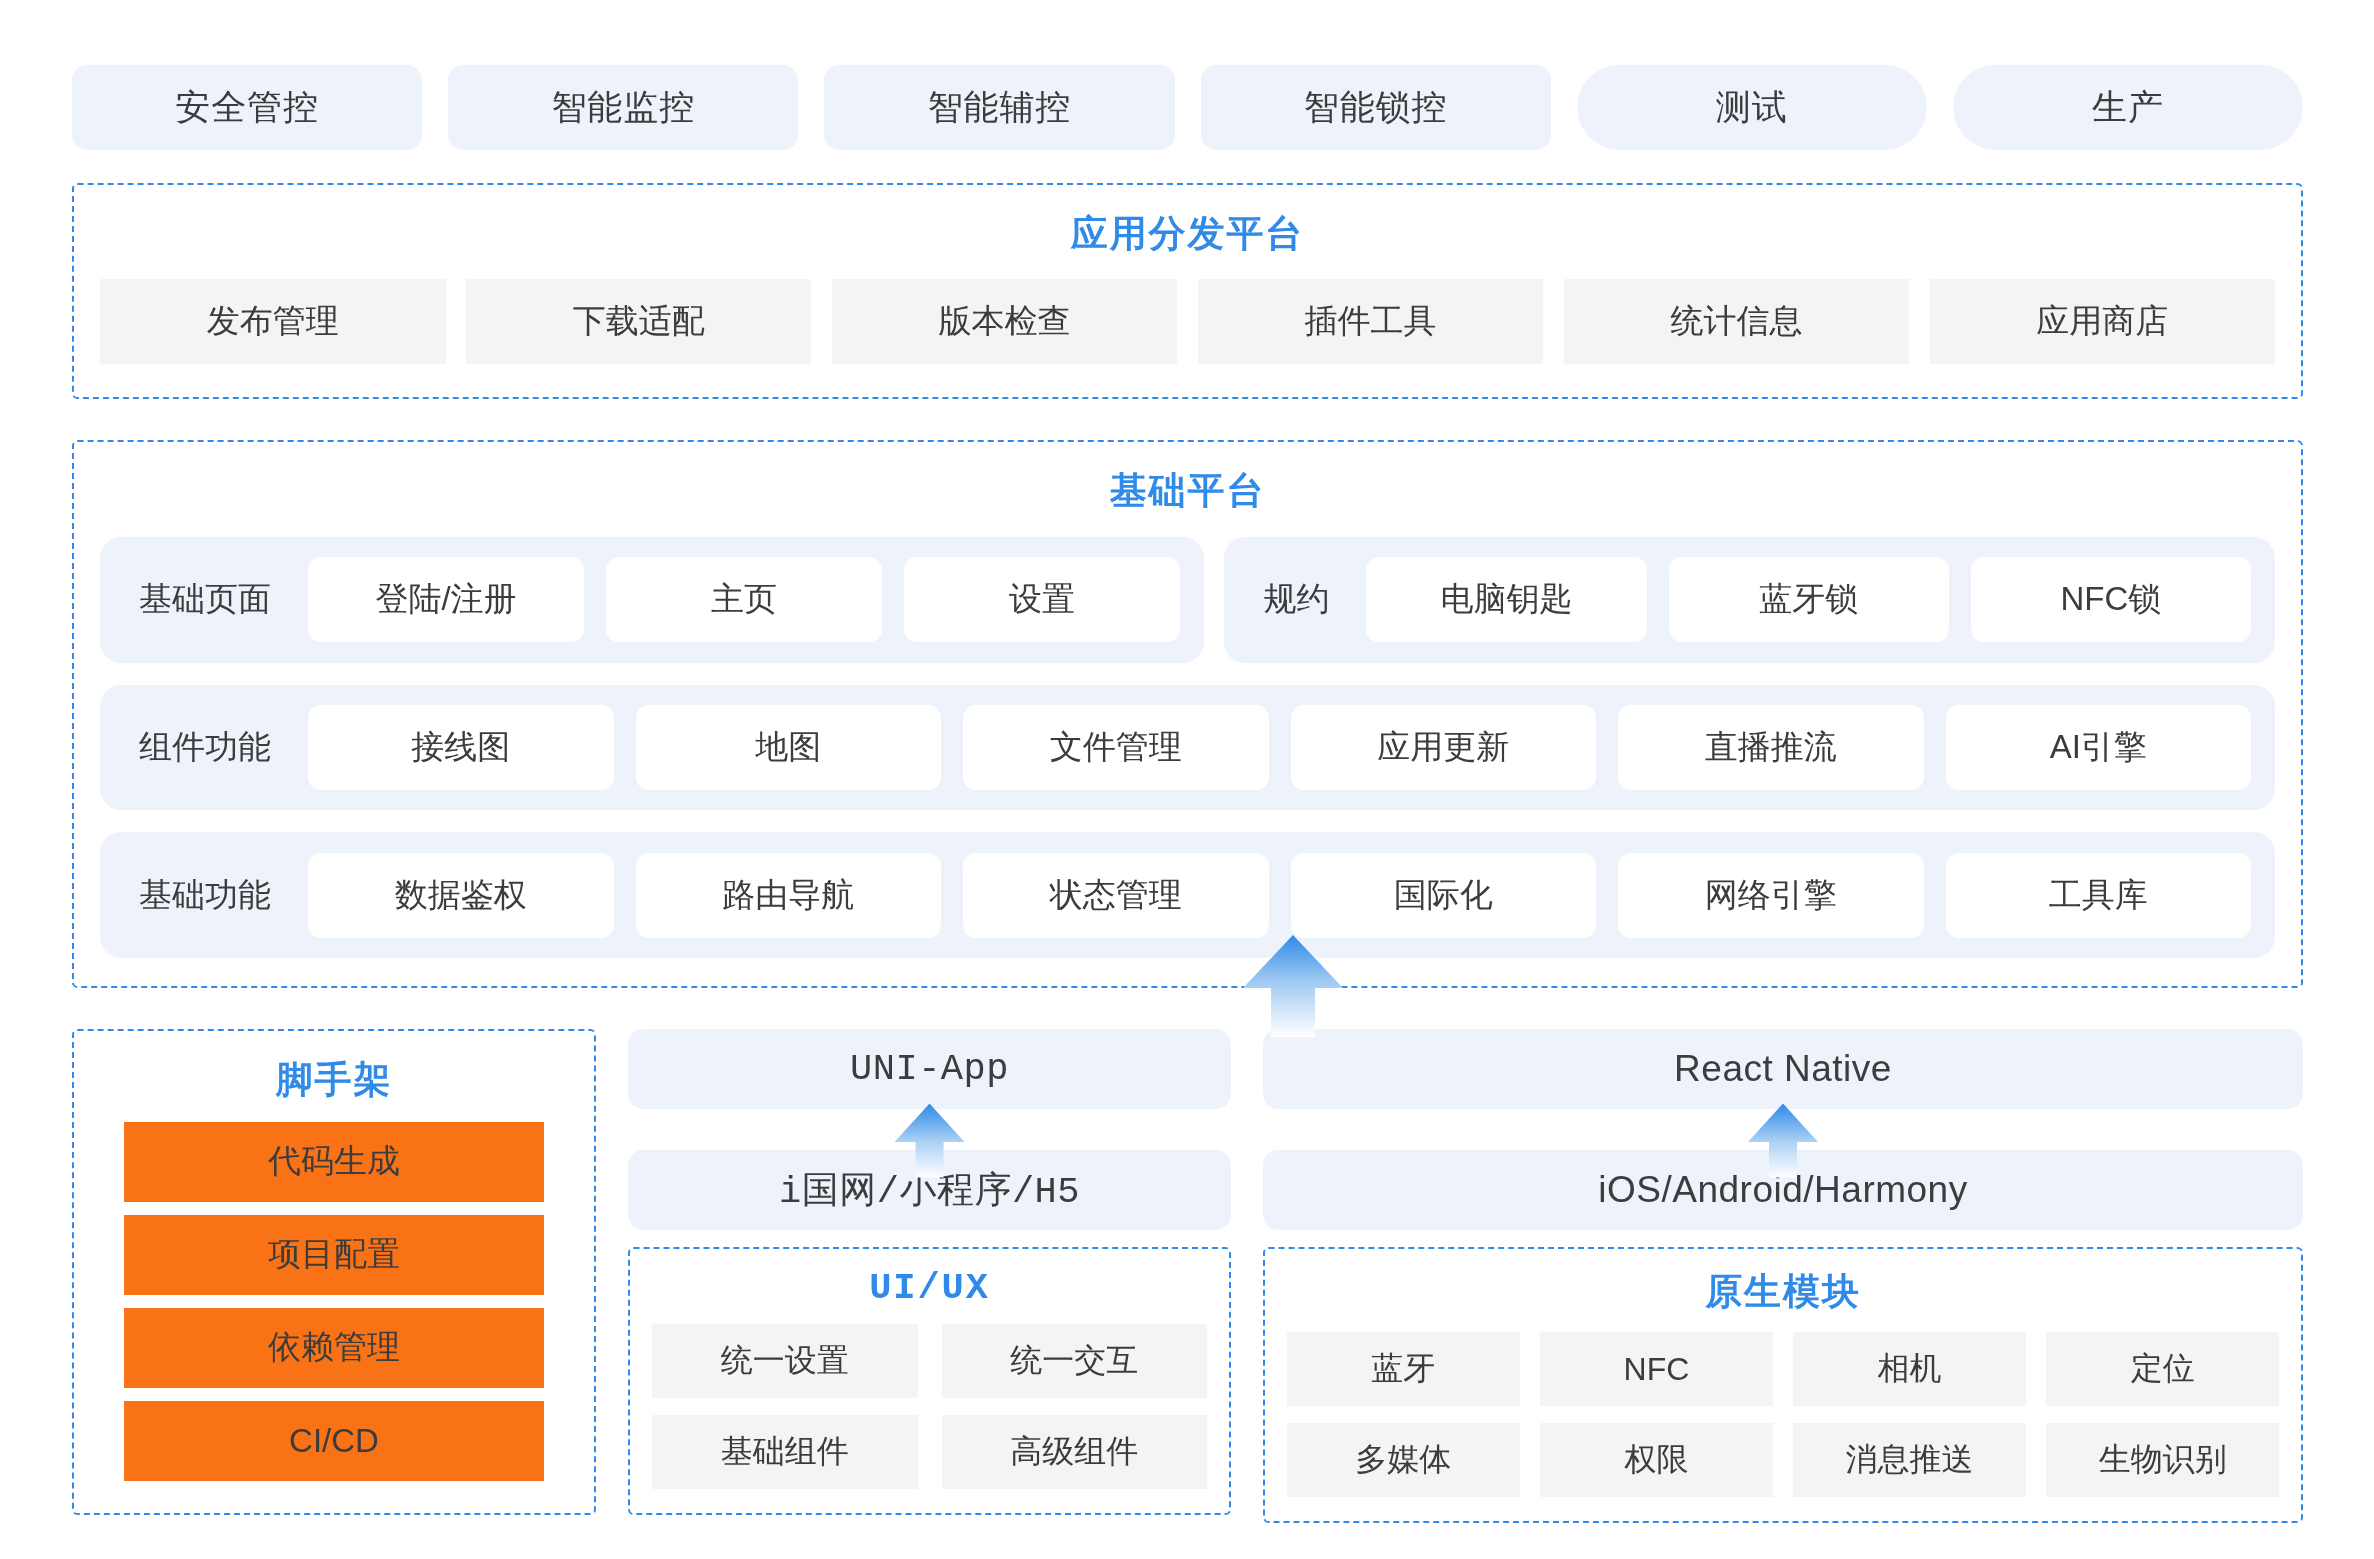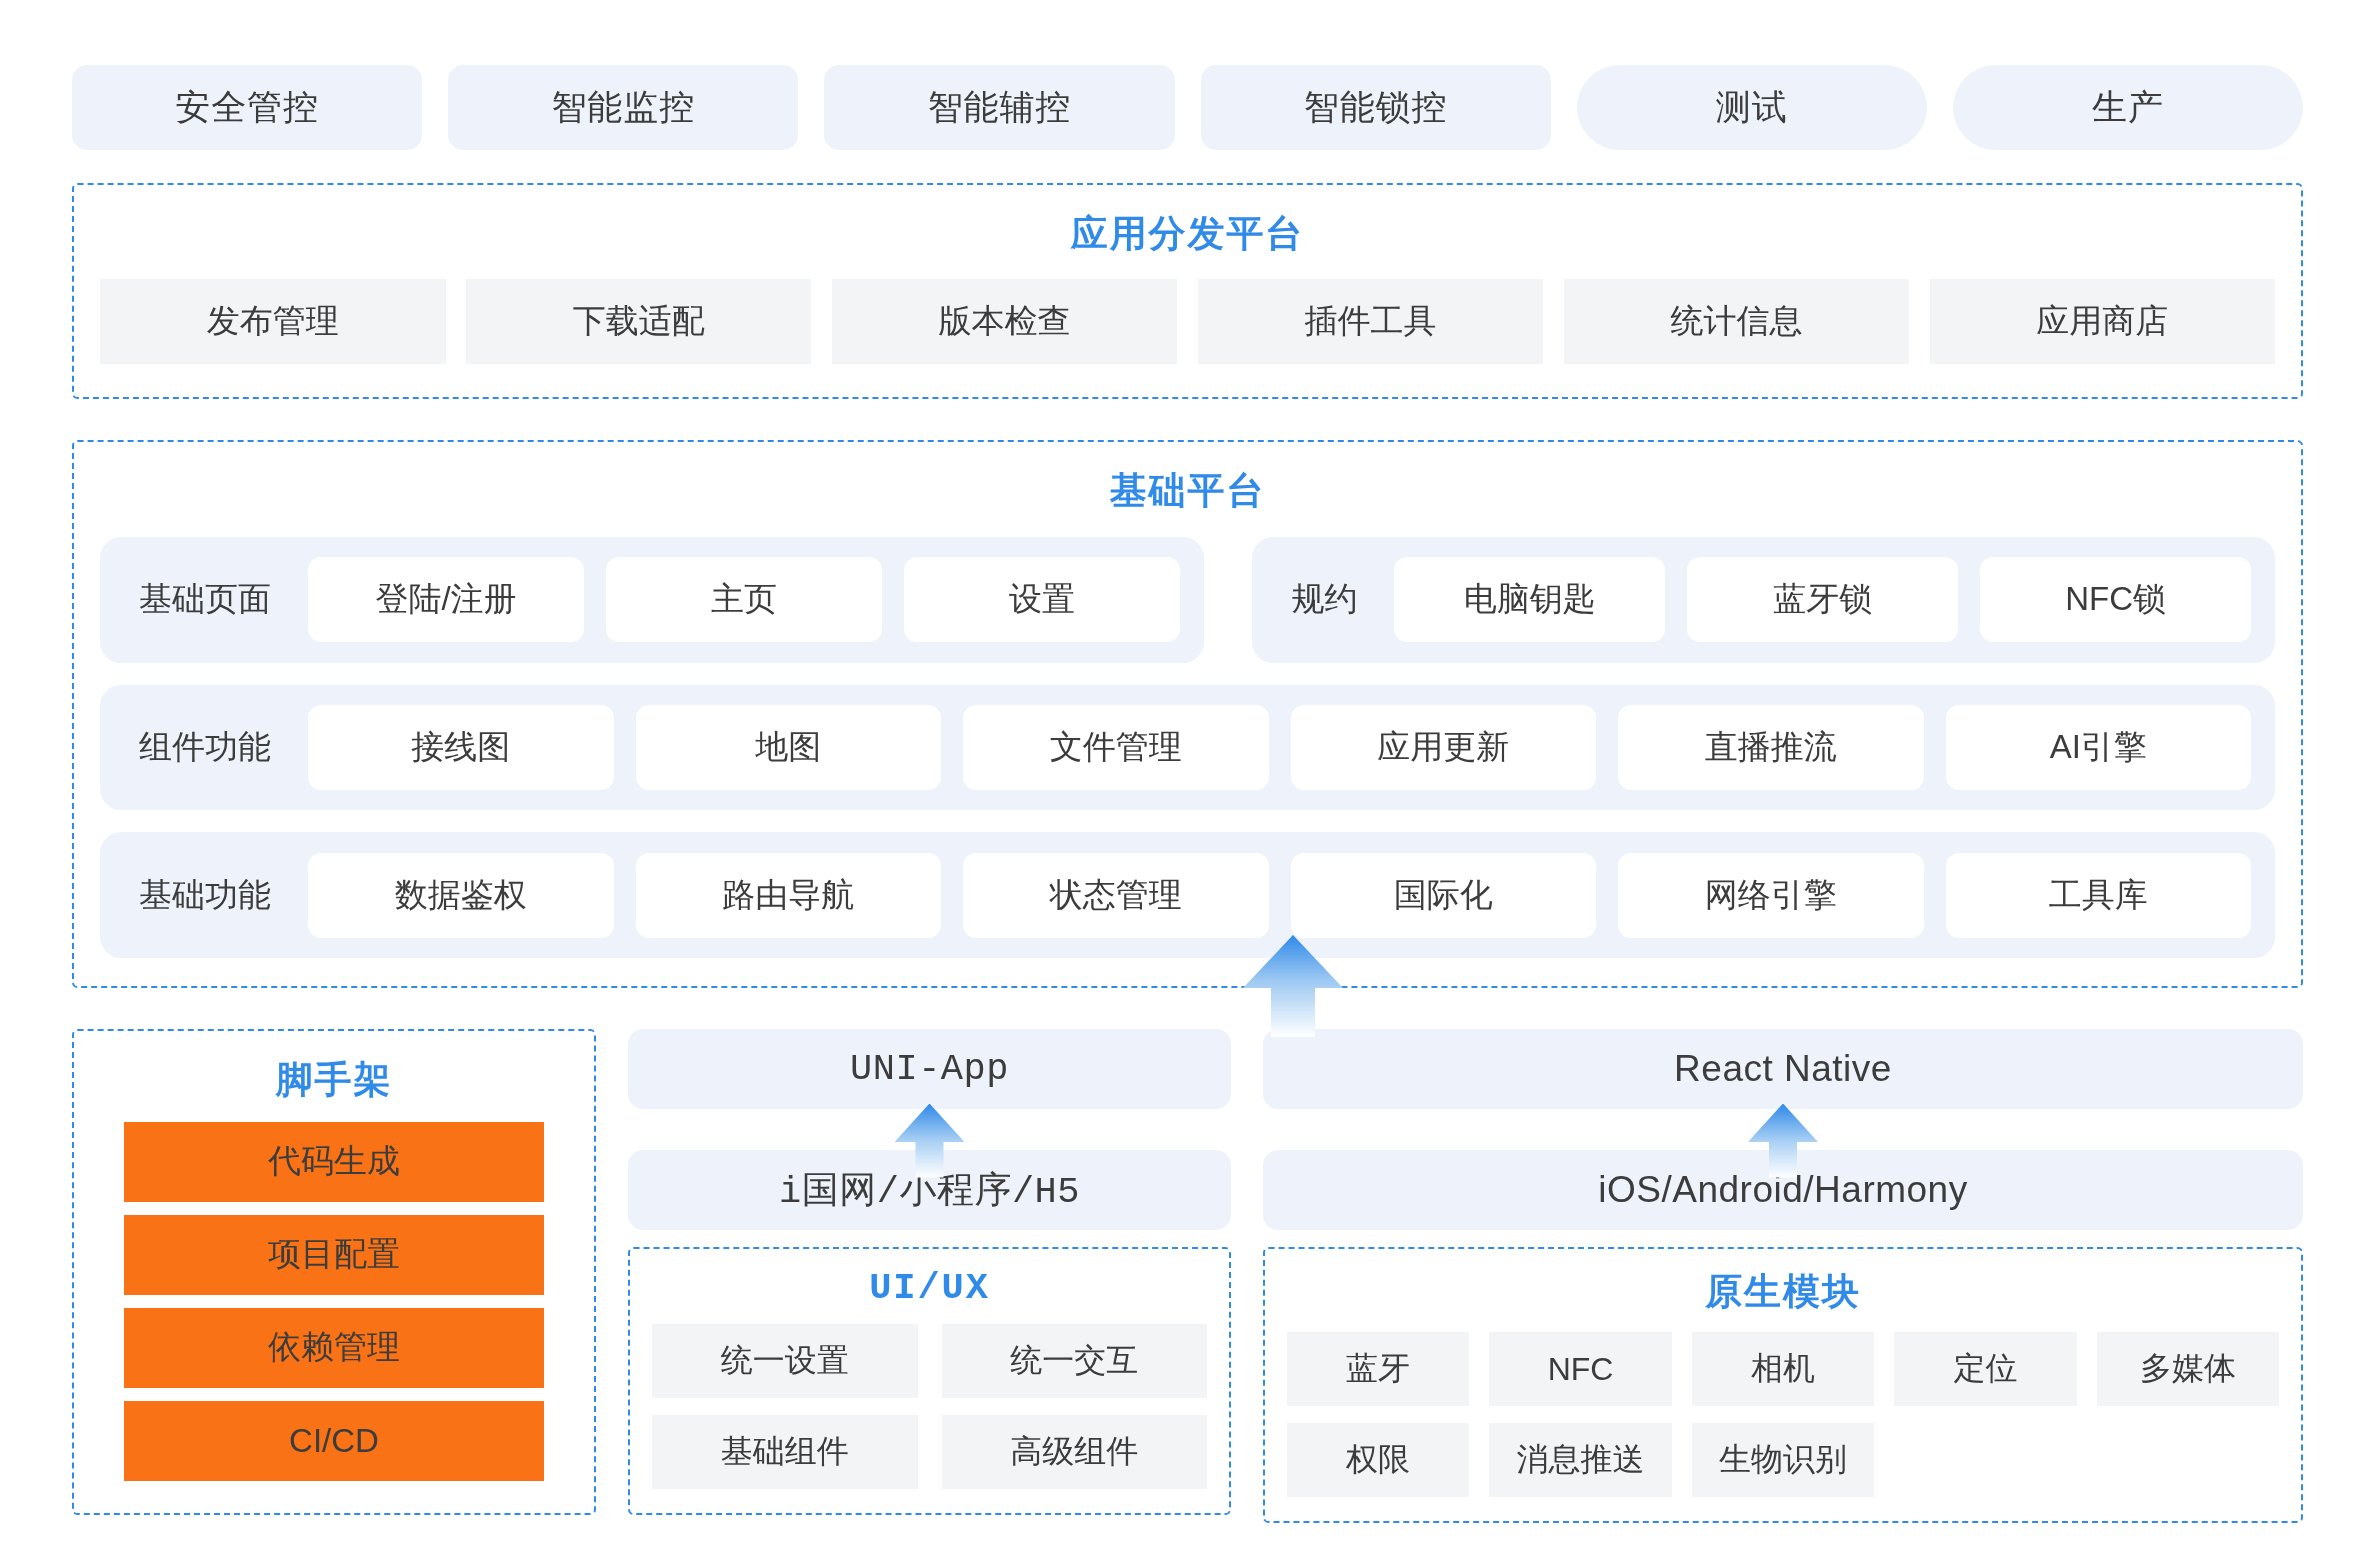"规约" .grp.g-proto { margin-left: 28px -> none }
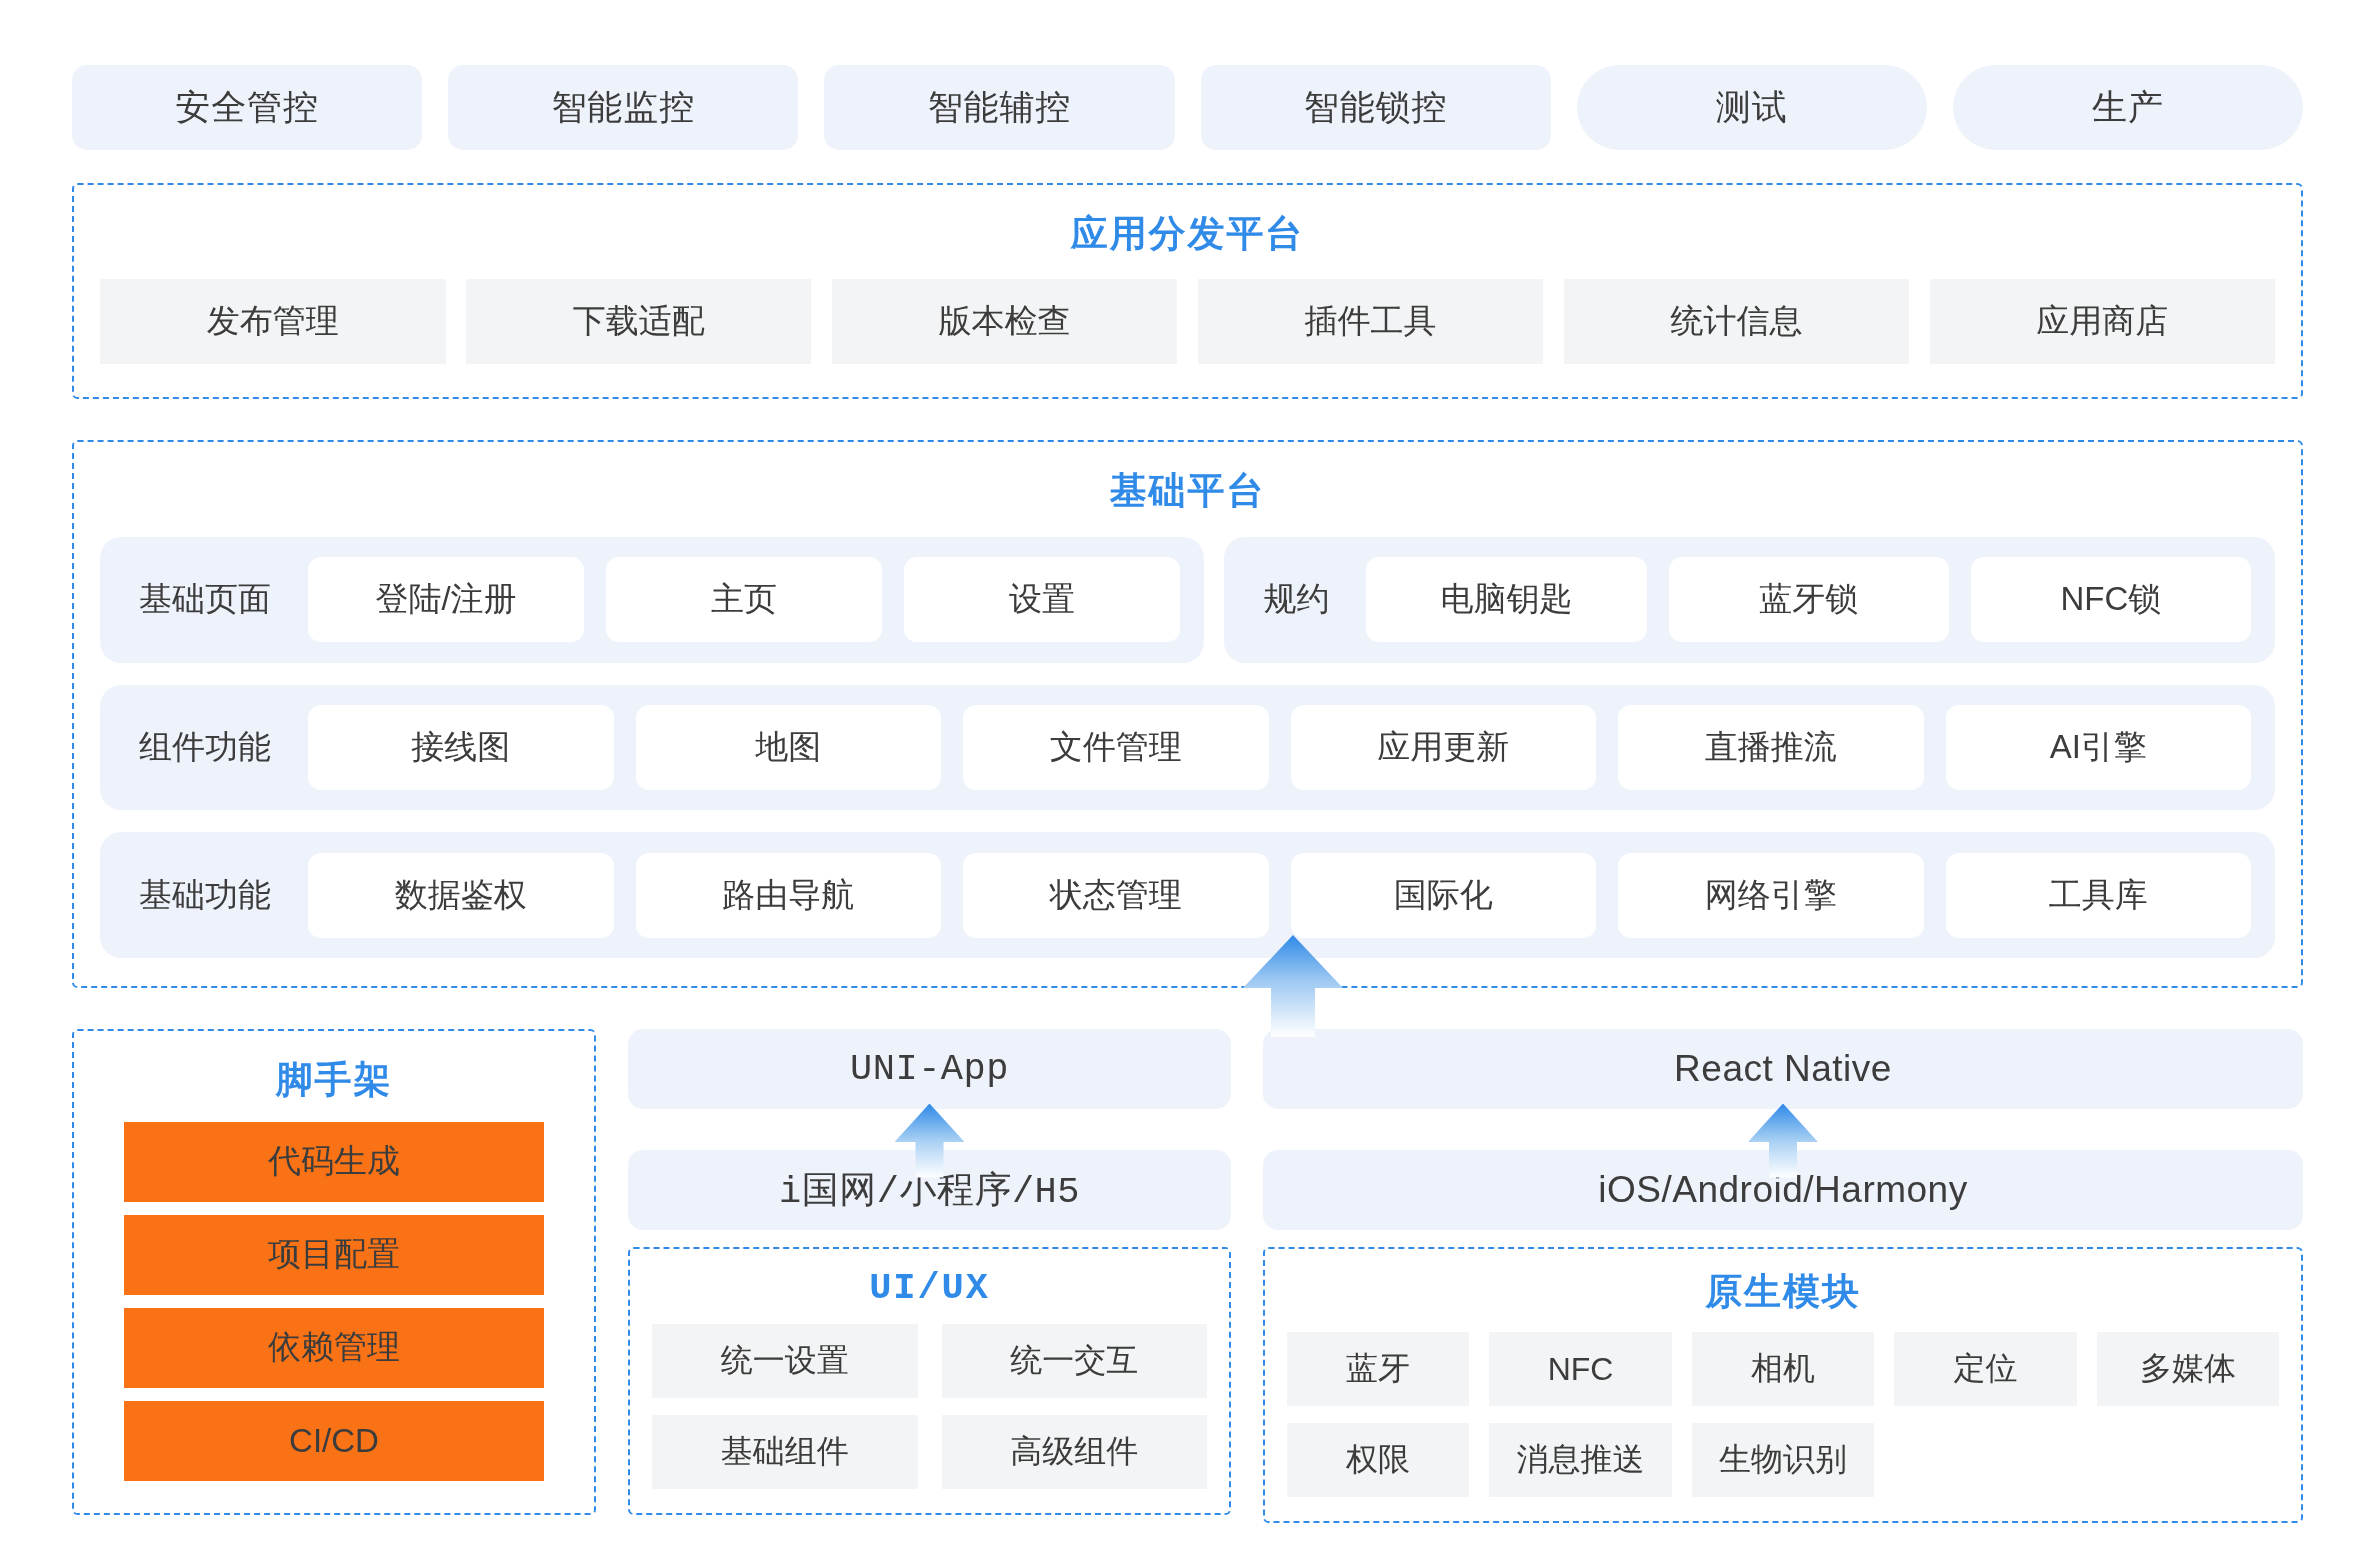"蓝牙" .grid4 { grid-template-columns: repeat(5, 1fr) -> repeat(4, 1fr) }
